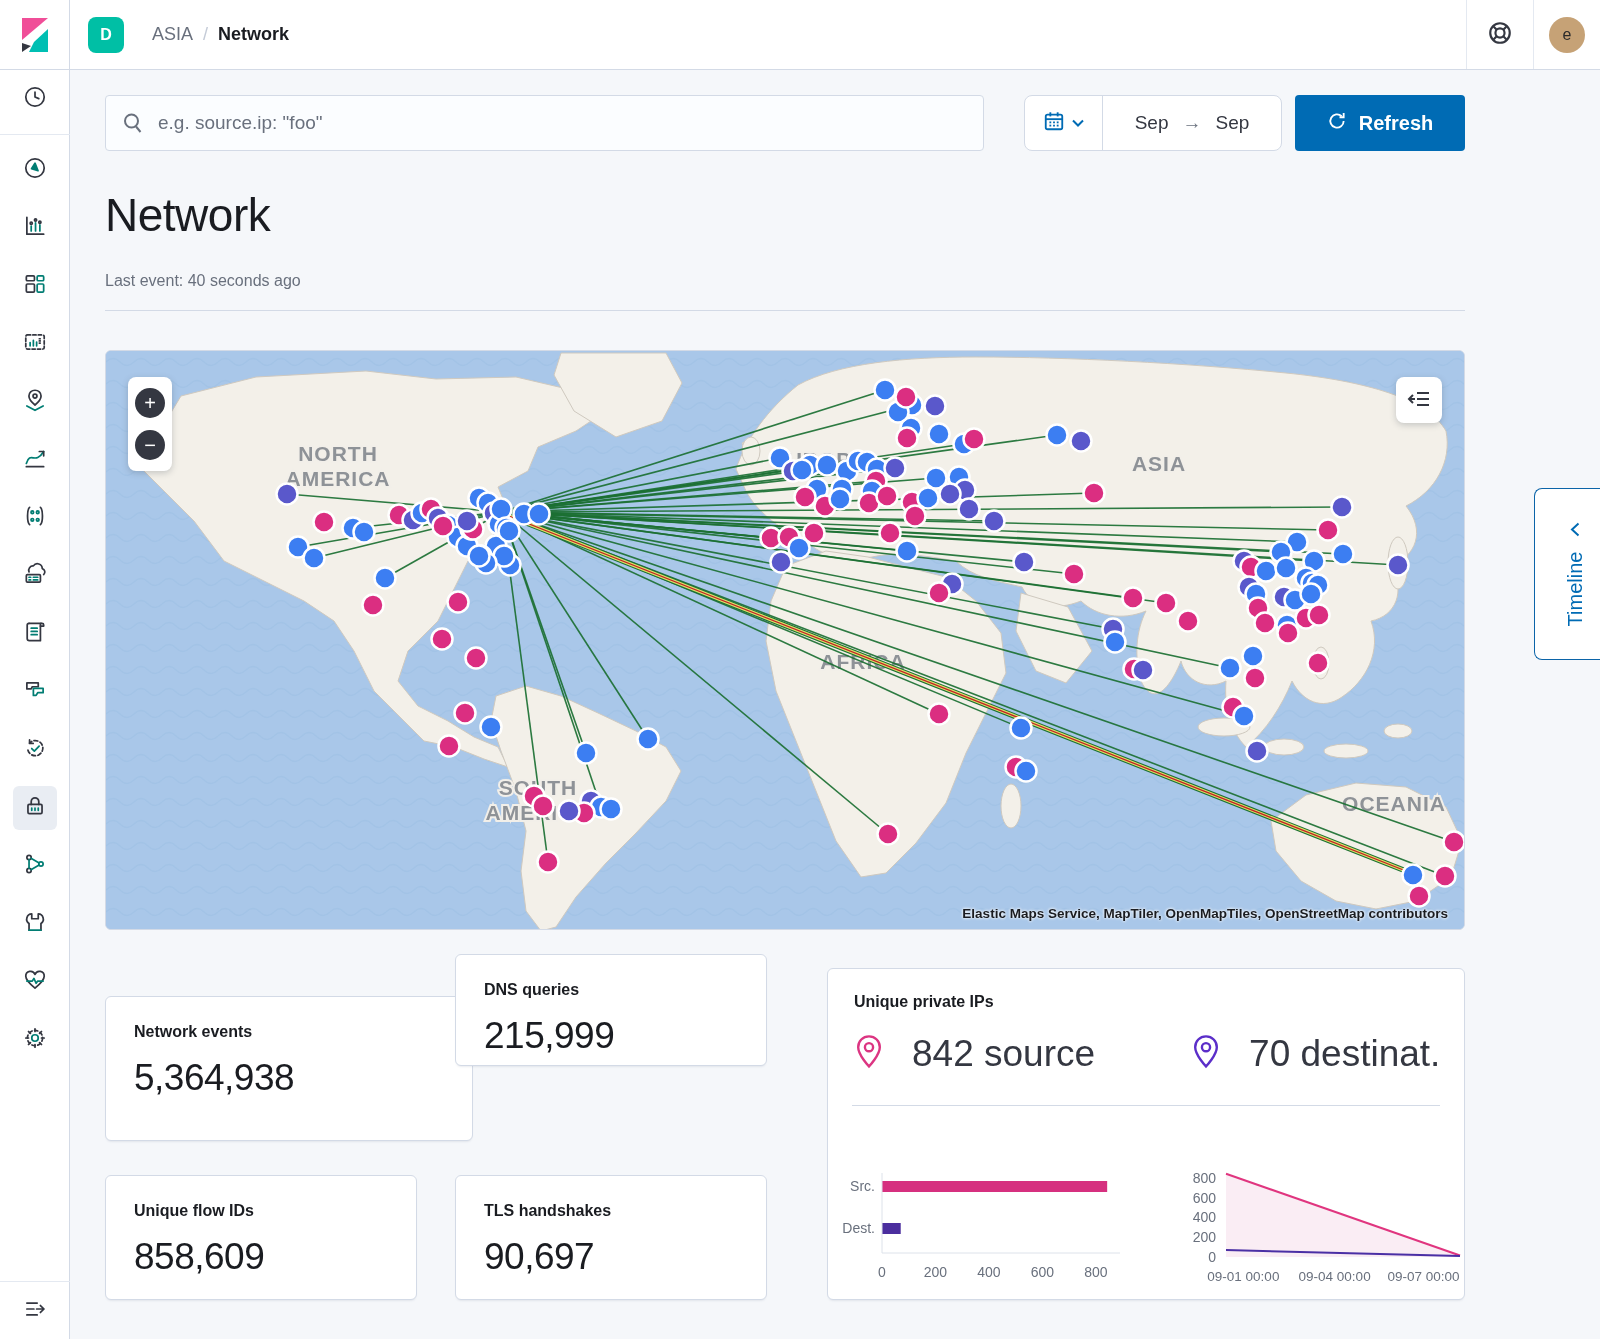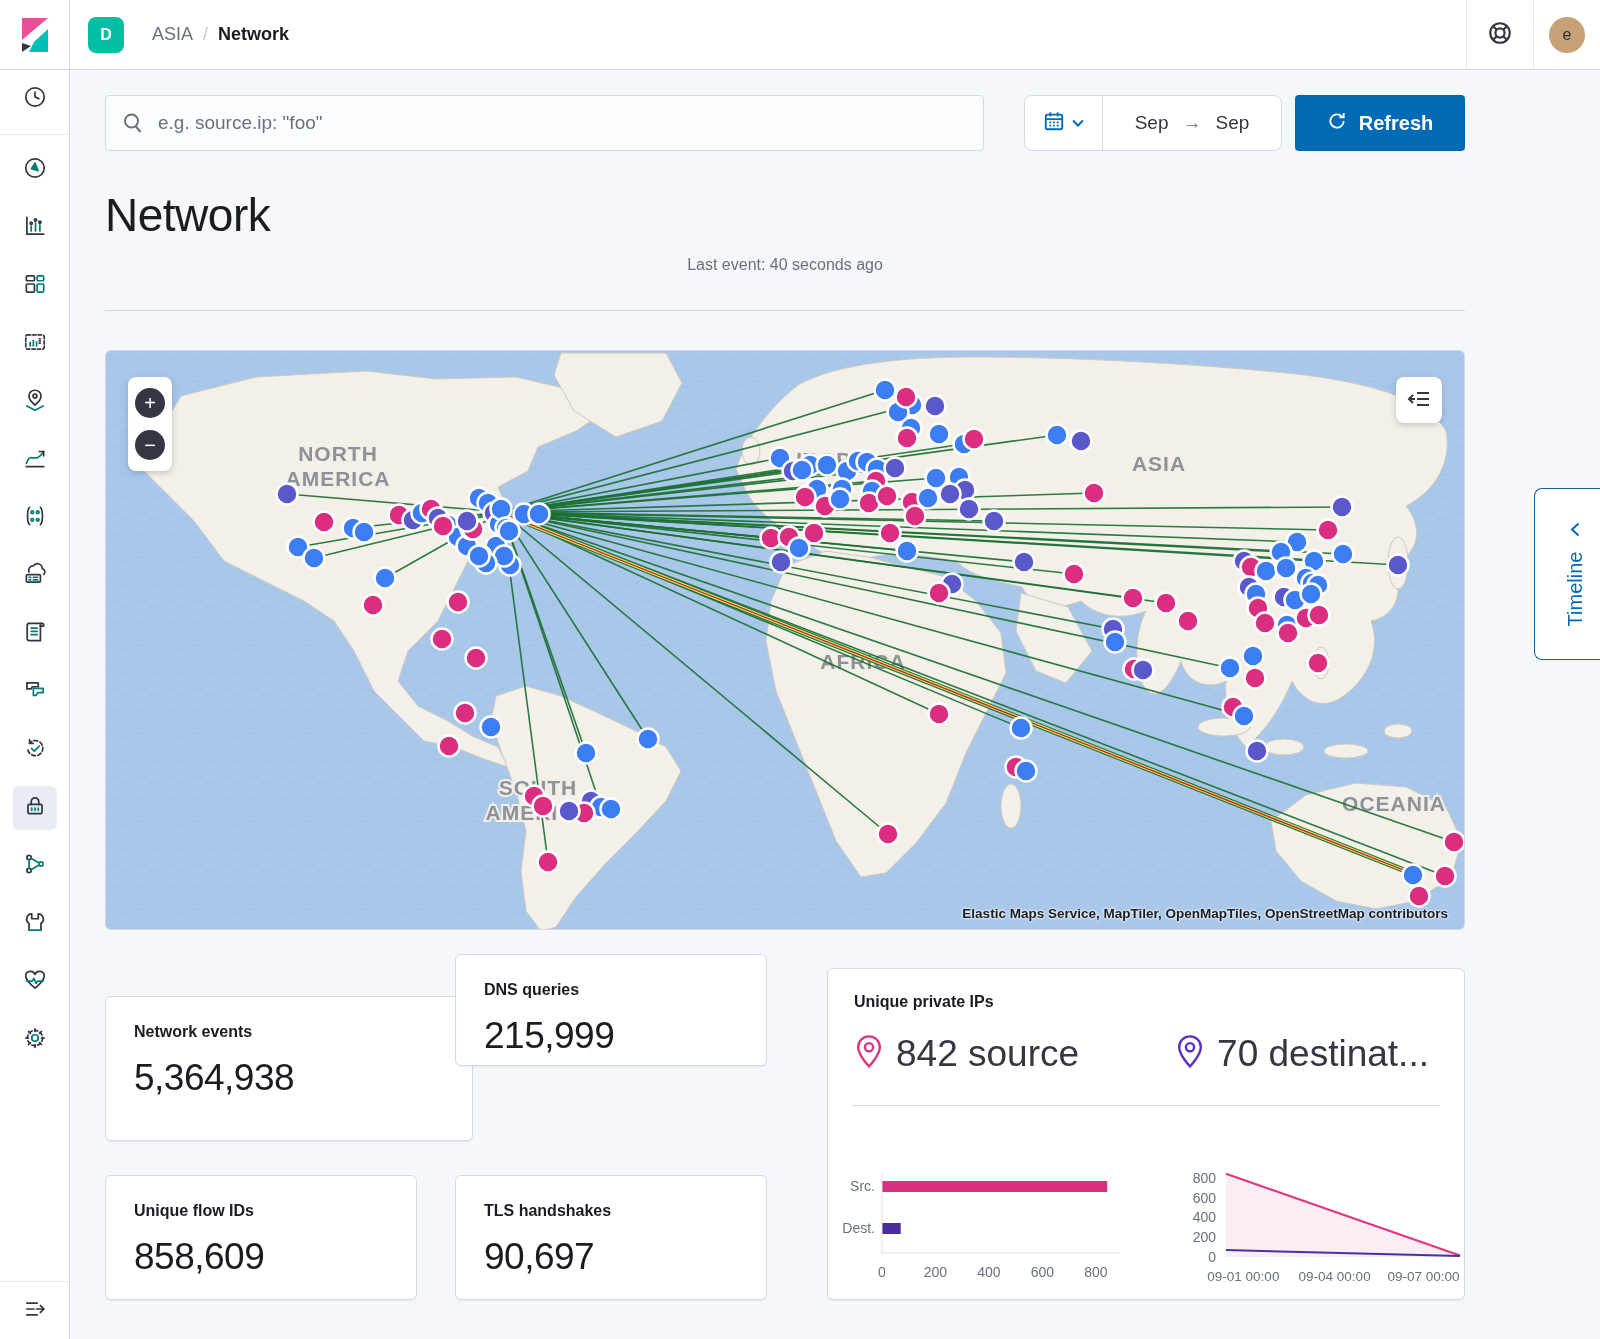"Last event: 40 seconds ago" .page-sub { margin-top: 14px -> 30px; text-align: center -> none }
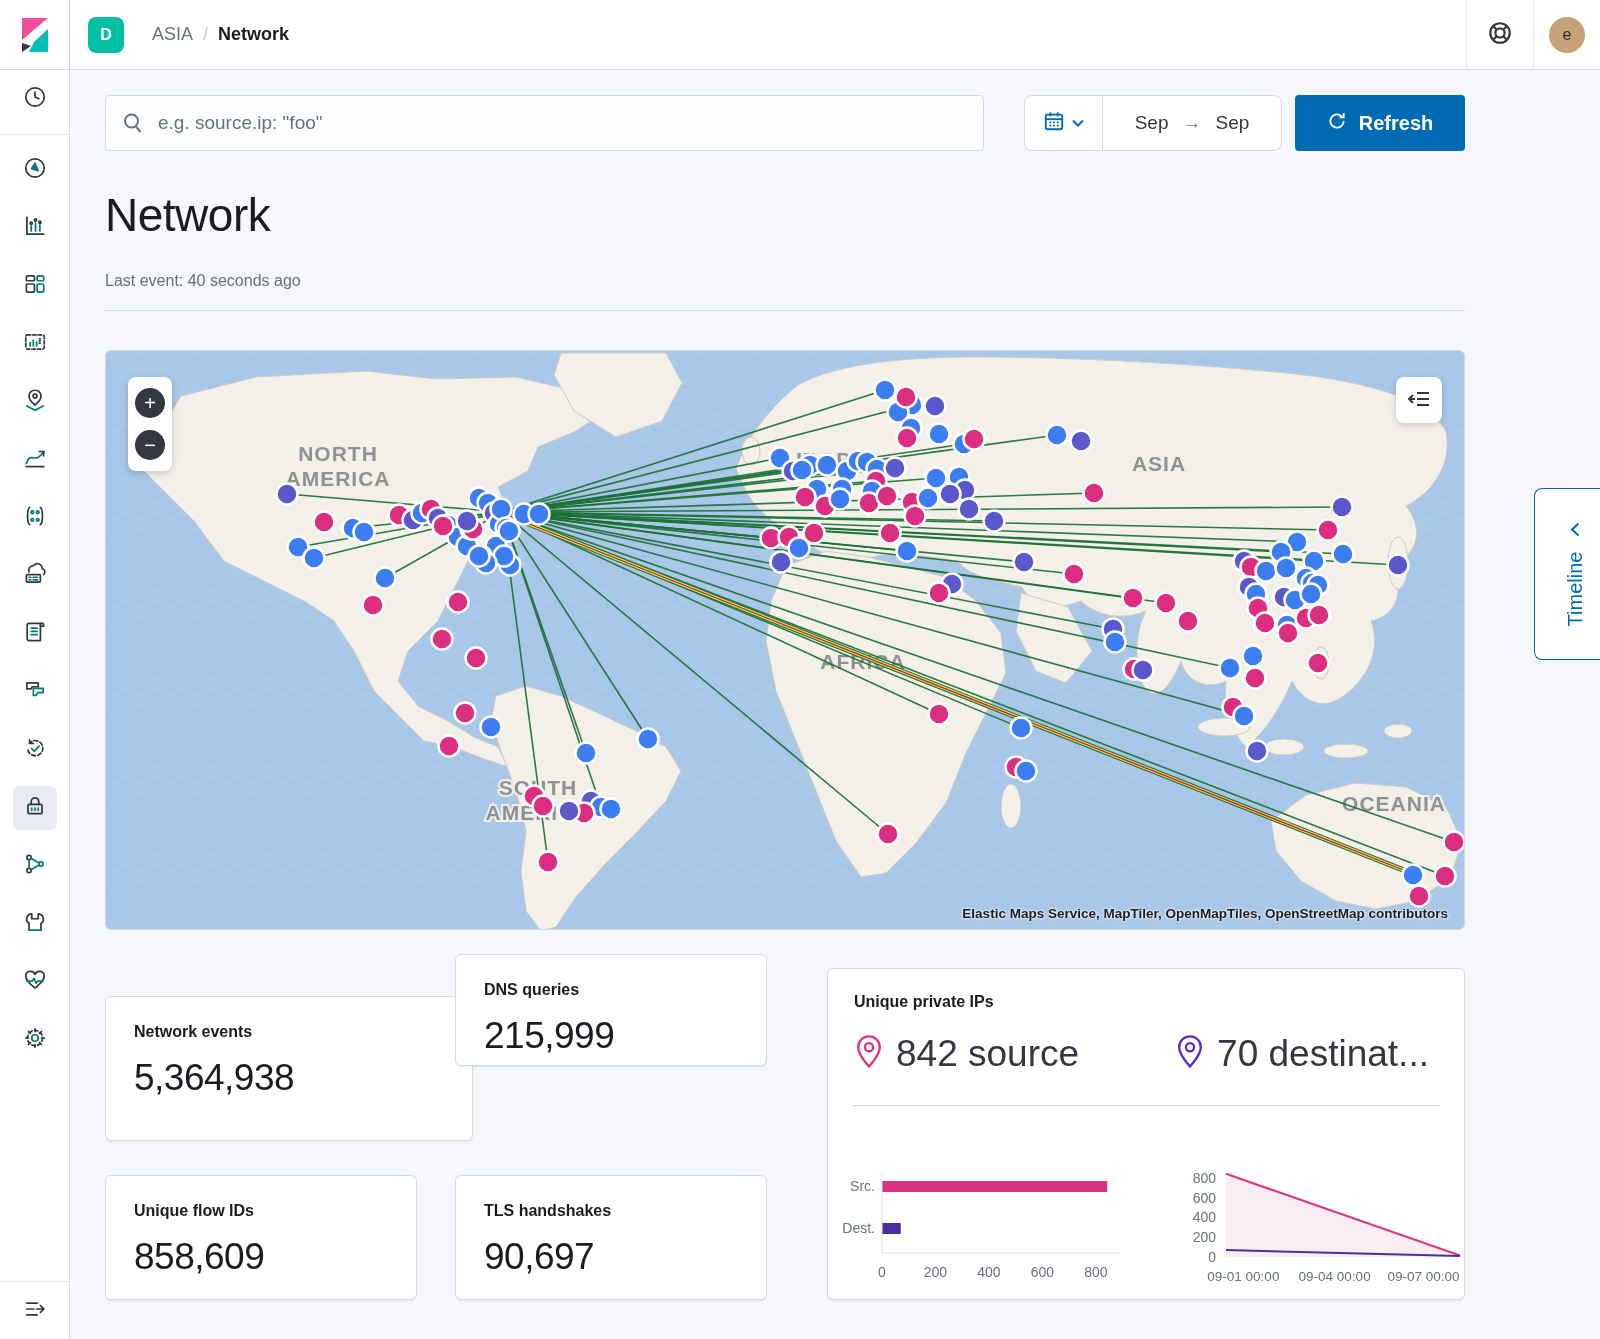"842 source" .ips-group { gap: 12px -> 28px }
